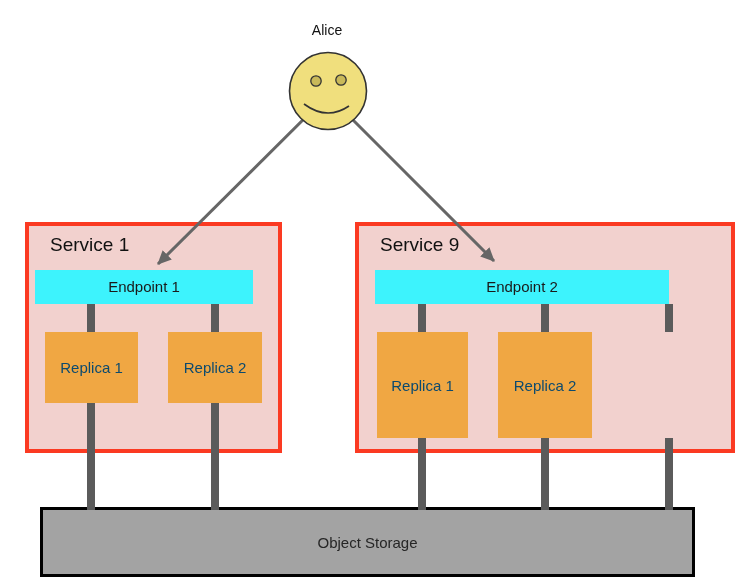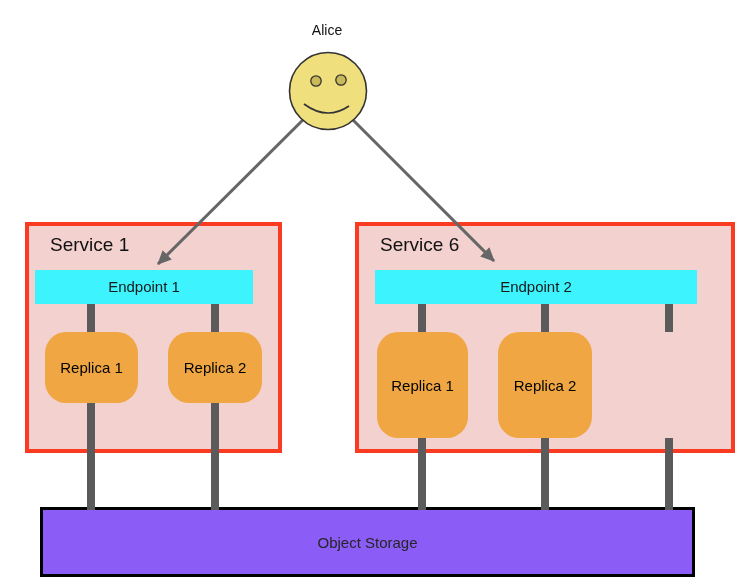"Service 6" div.abs { text: 6 -> 9 }
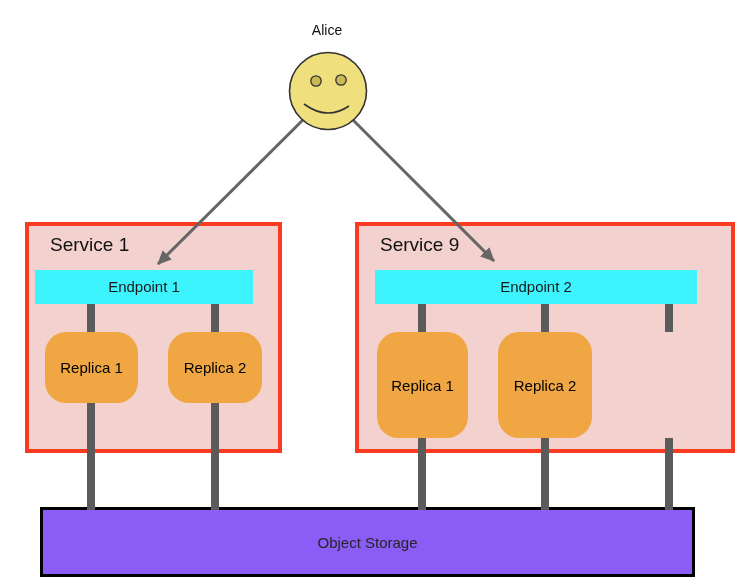"Endpoint 2" .endpoint-bar.e2 { width: 322px -> 294px }
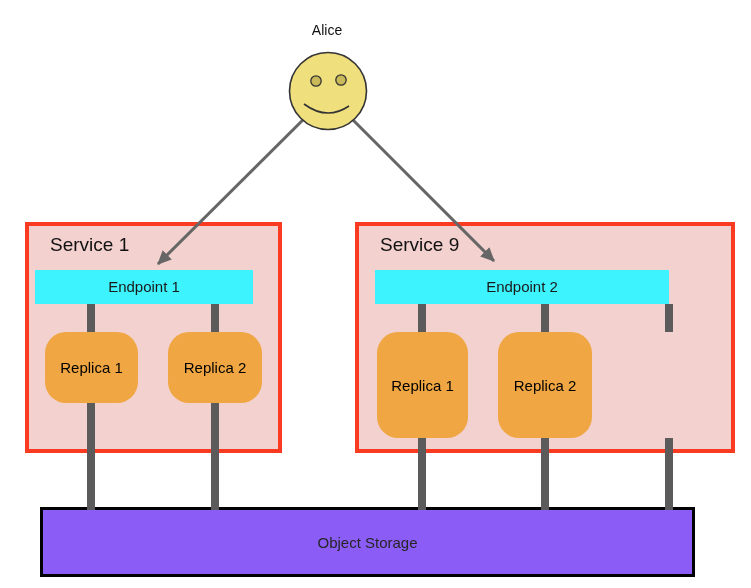"Replica 1" .replica-box { border-radius: 21px -> none; color: #000000 -> #0c4a6e }
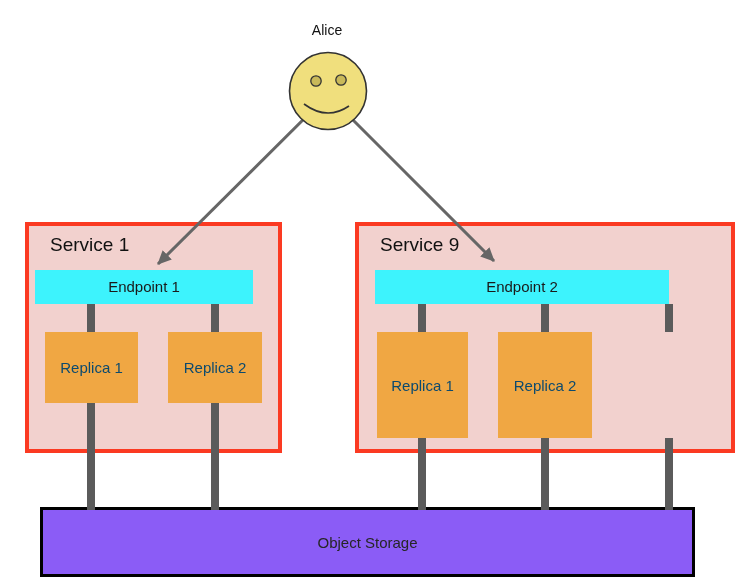"Object Storage" .storage-box { background: #8b5cf6 -> #a3a3a3 }
